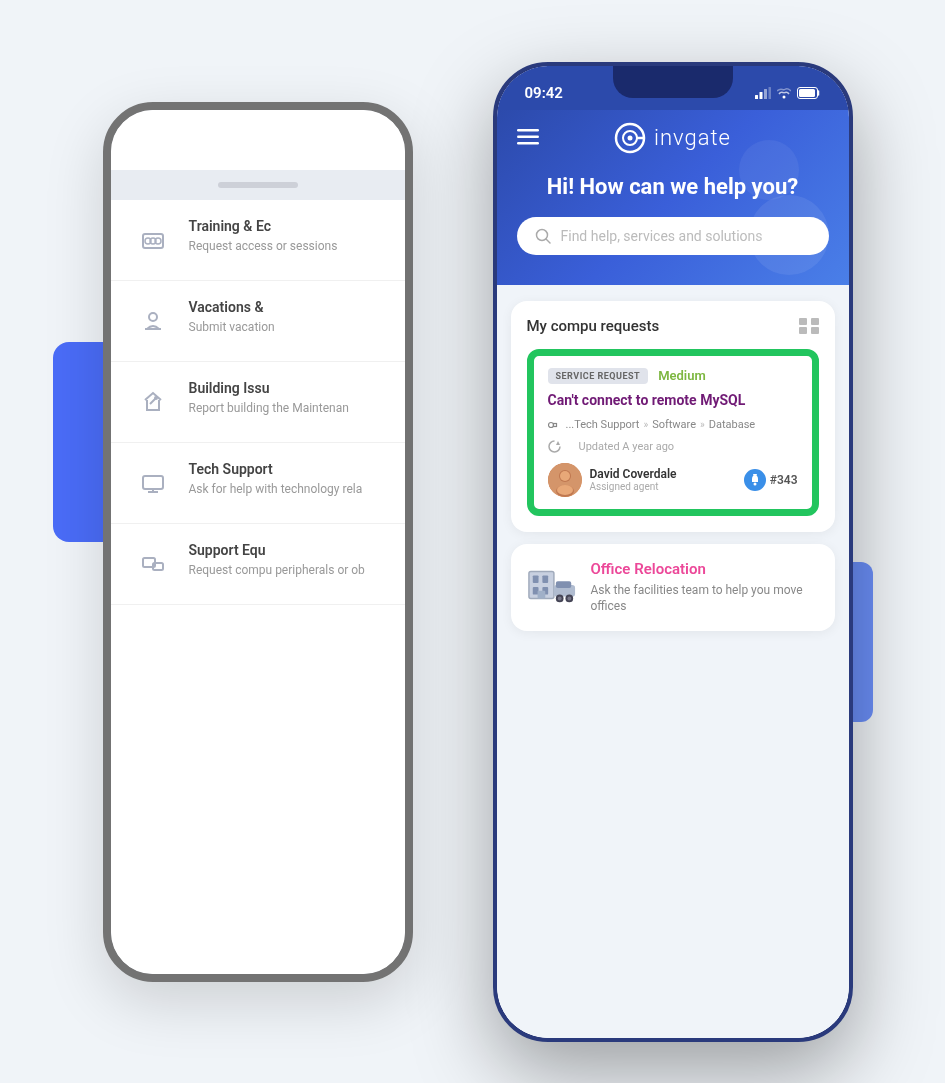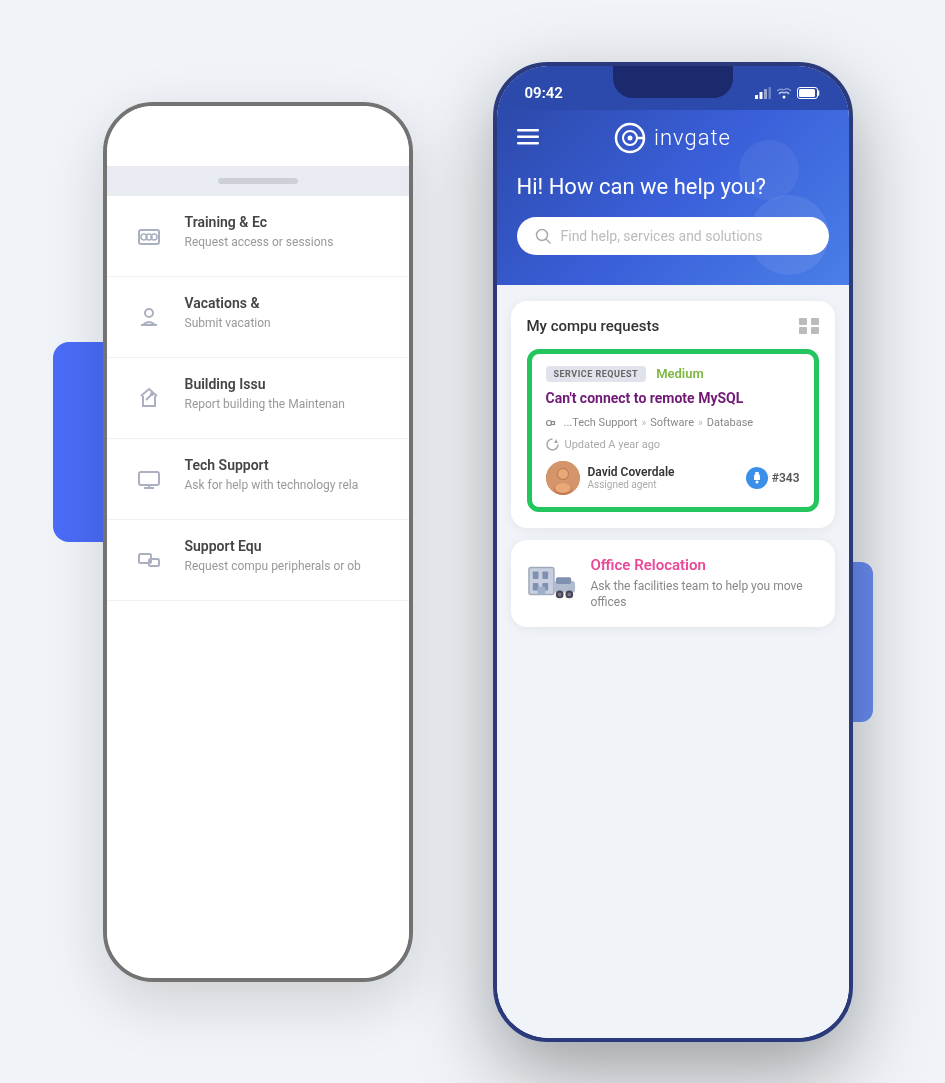"Hi! How can we help" .header-hero { font-weight: 400 -> 700; text-align: left -> center }
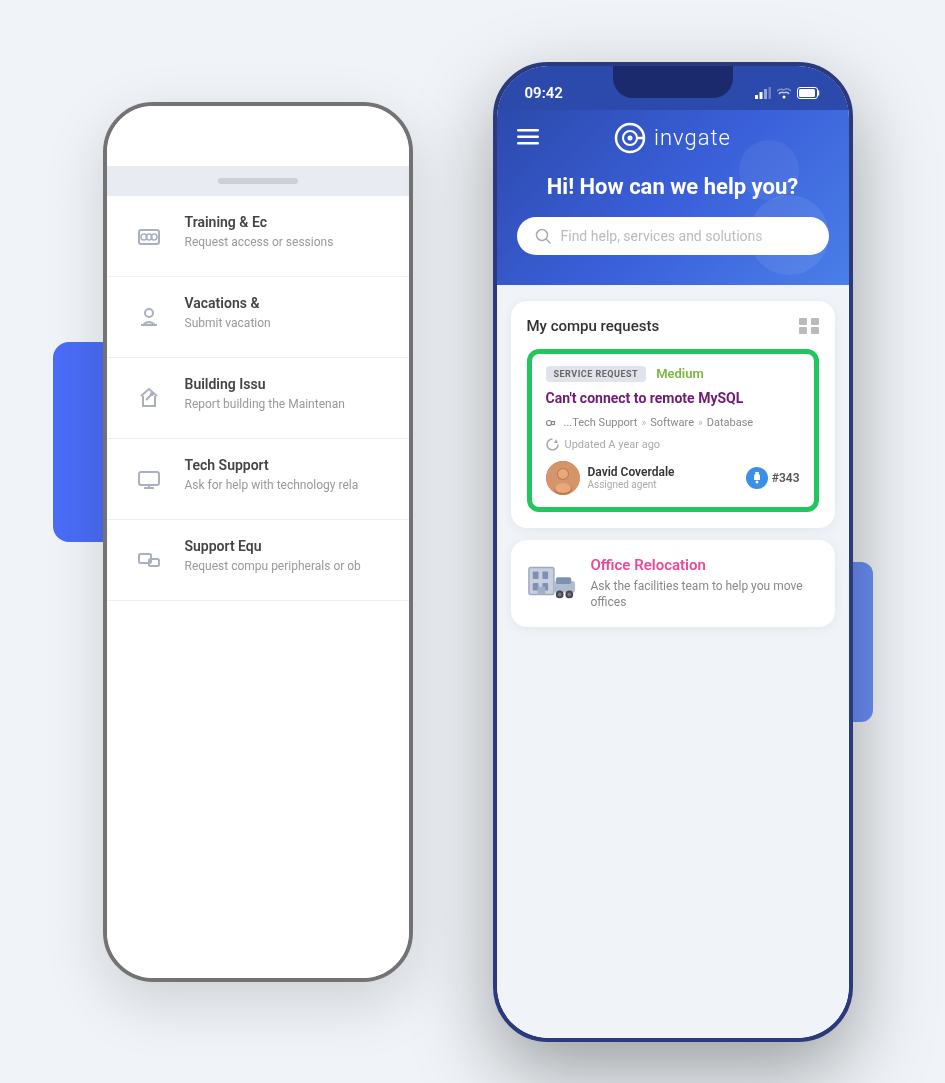"Training & Ec" .phone-back { border: 4px solid #737373 -> 8px solid #737373 }
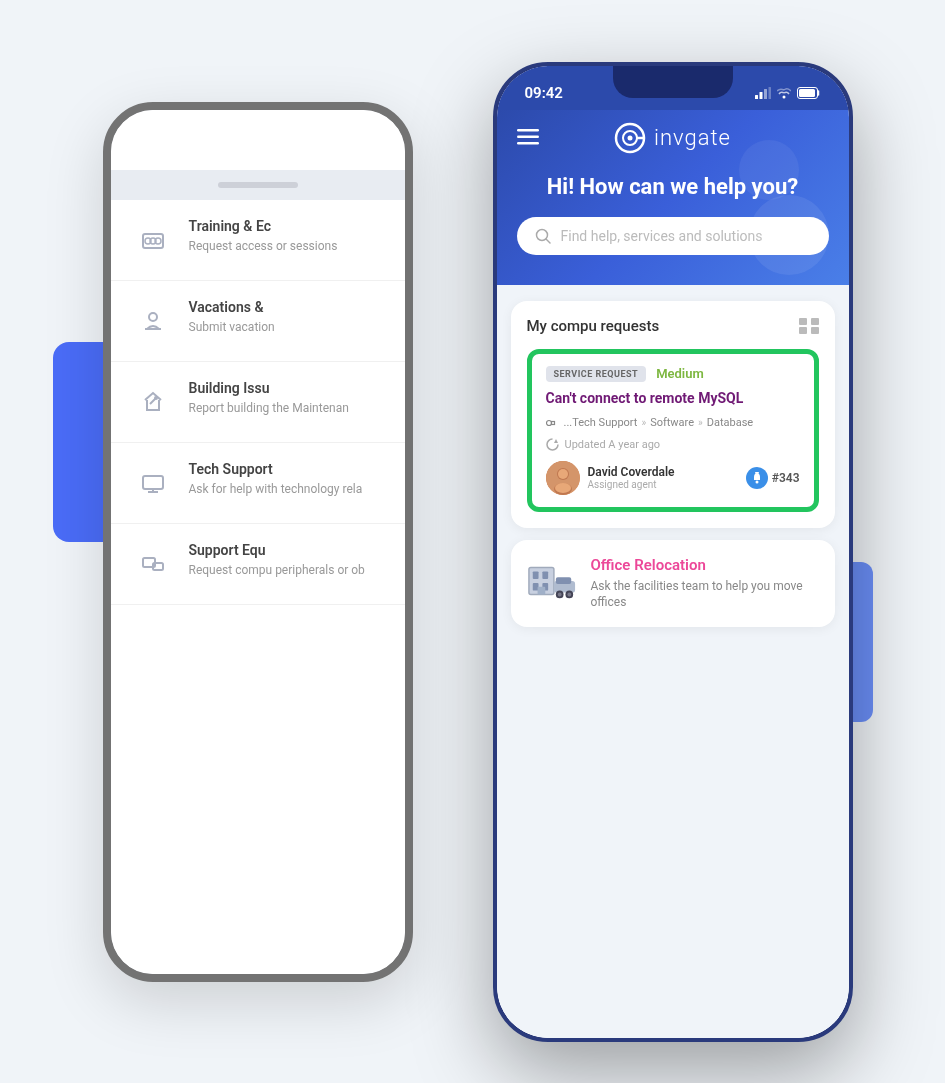"SERVICE REQUEST" .request-item { border: 5px solid #22c55e -> 7px solid #22c55e }
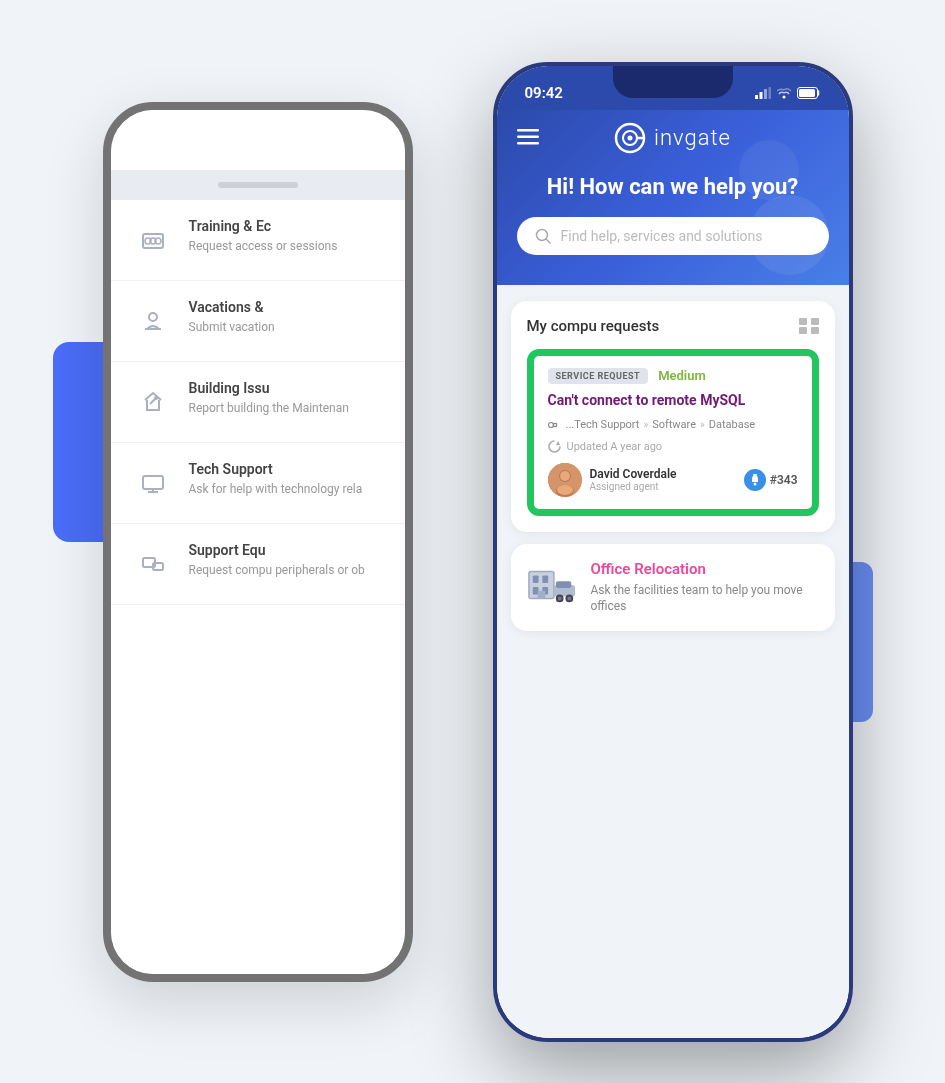"Updated A year ago" .update-text { margin-left: none -> 12px }
